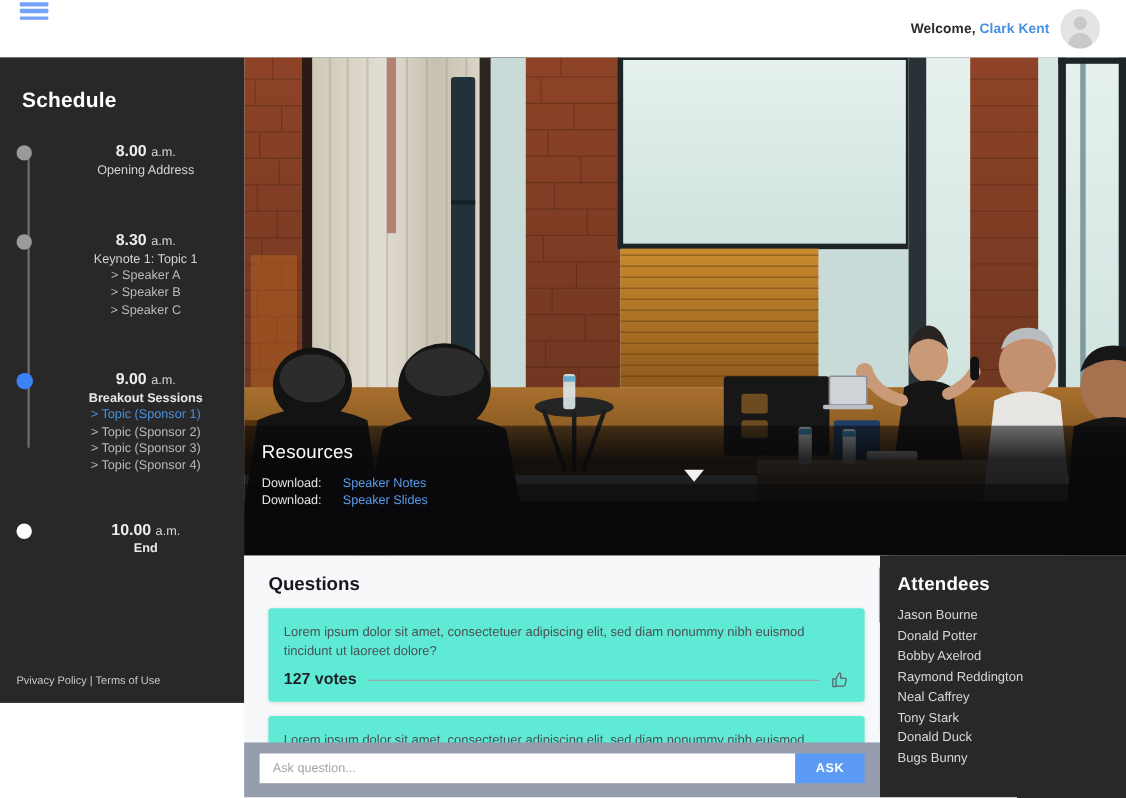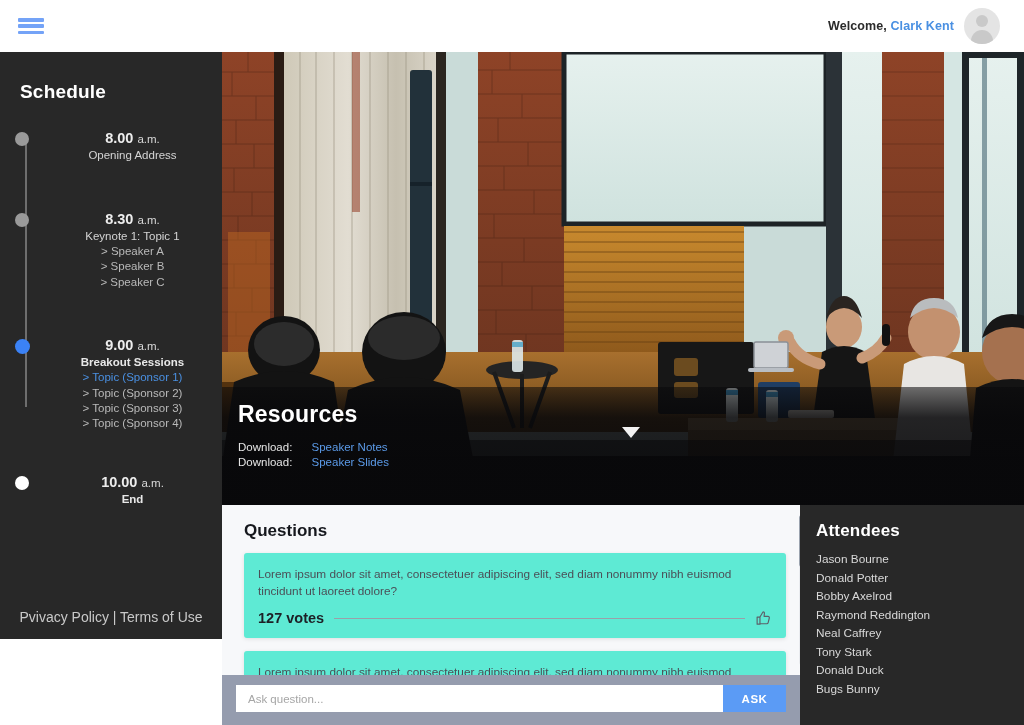"Welcome, Clark Kent" .topbar { align-items: center -> none }
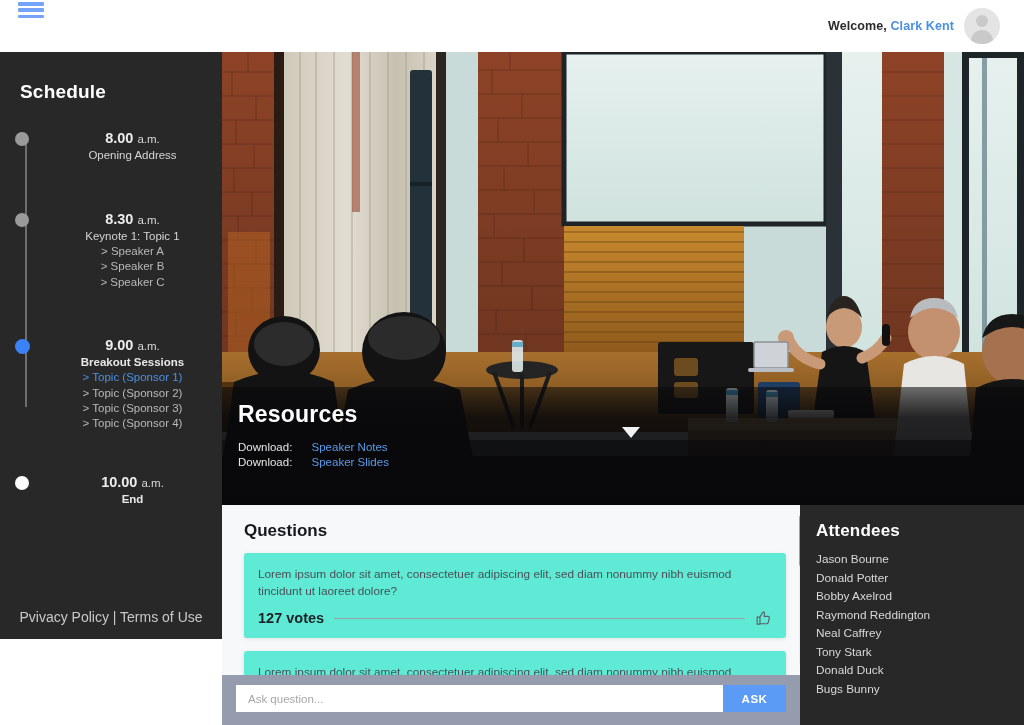"Resources" .res-title { font-size: 23px -> 17px; font-weight: bold -> normal }
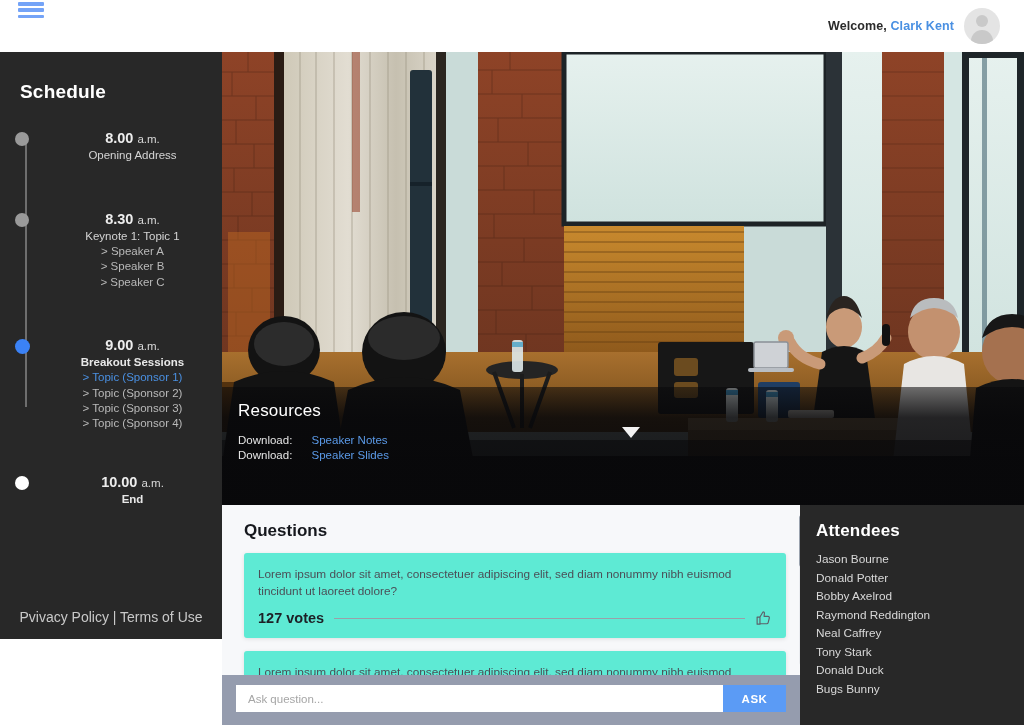"Pvivacy Policy | Terms of" .footer-links { font-size: 14px -> 10px; left: 0 -> 15px; text-align: center -> none }
